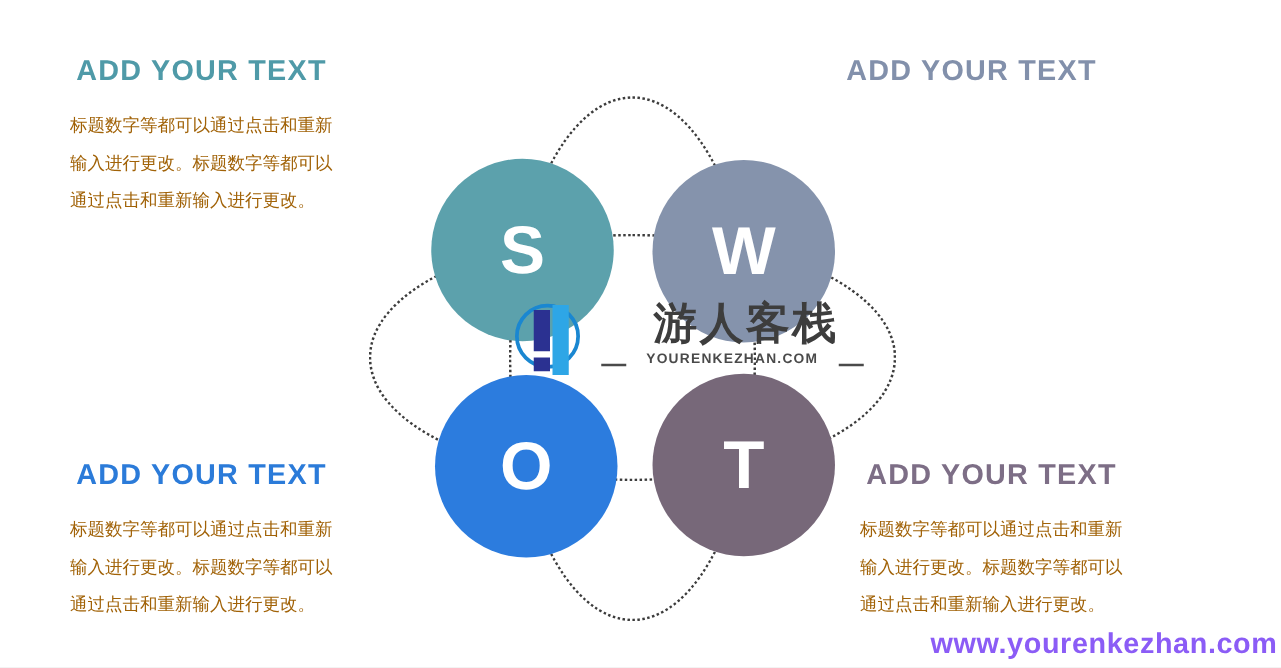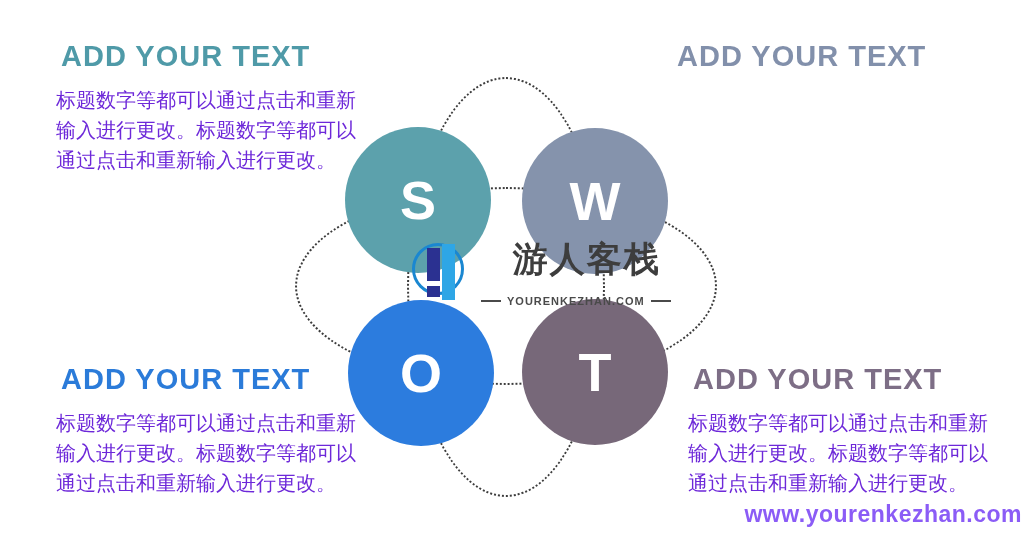"ADD YOUR TEXT" .tb .tb-heading { font-size: 29px -> 23px }
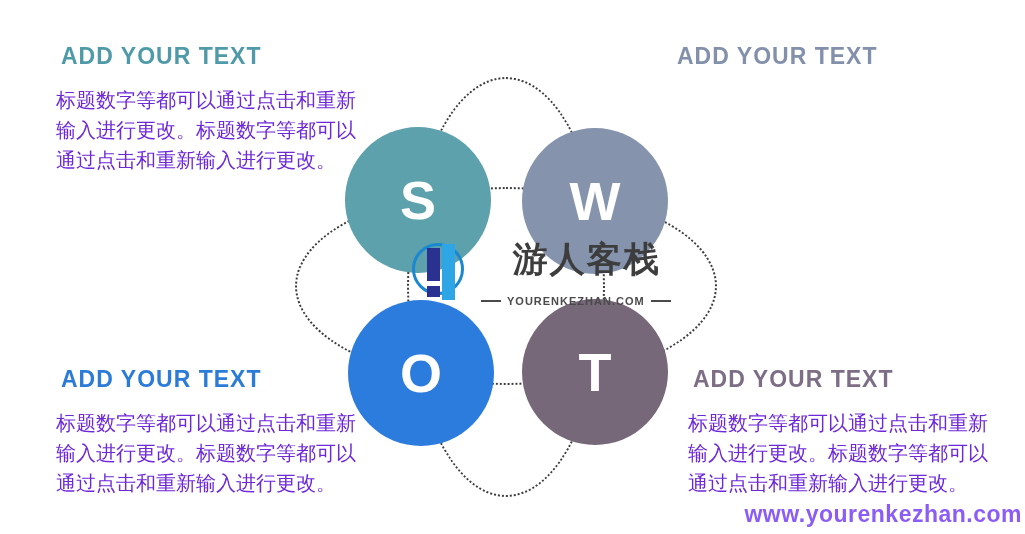"标题数字等都可以通过点击和重新" .tb .tb-body { color: #6d28d9 -> #a16207; font-size: 20px -> 14px }
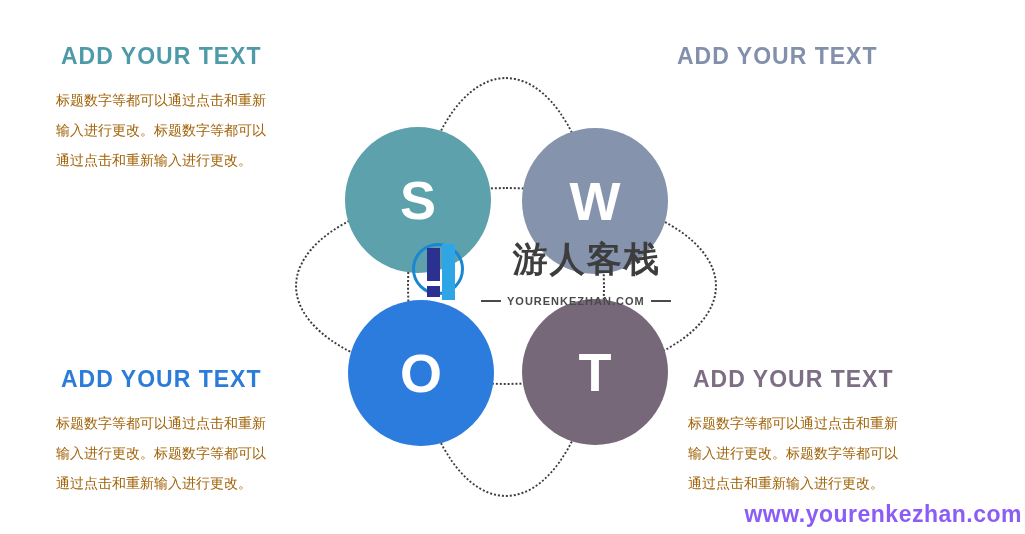"YOURENKEZHAN.COM" .logo-subline { align-items: center -> flex-end; gap: 6px -> 16px; margin-top: 17px -> 3px }
